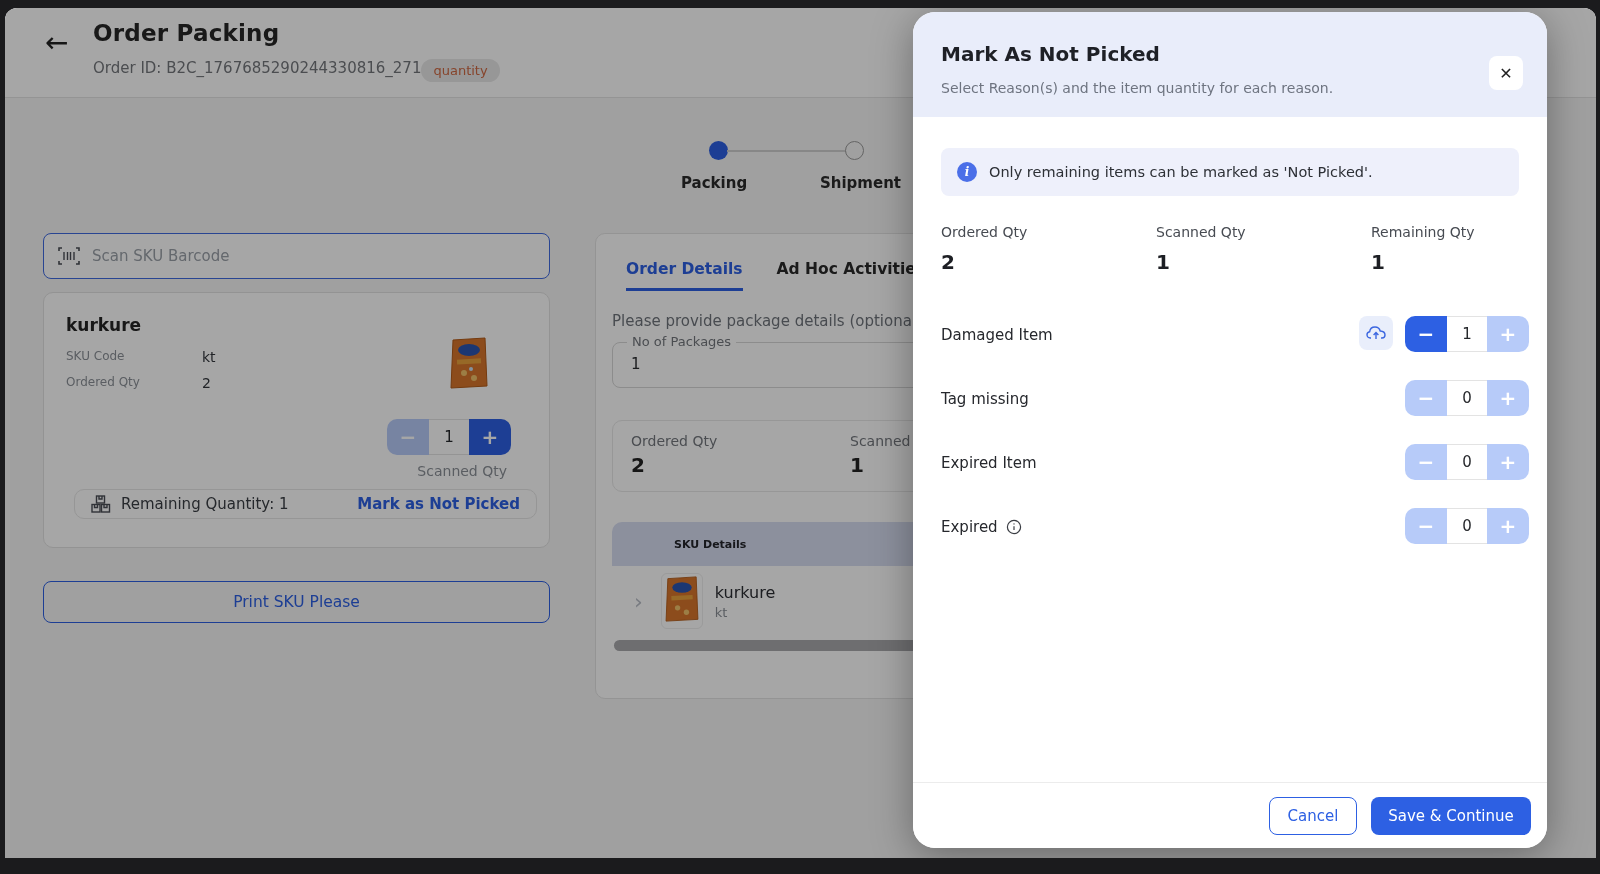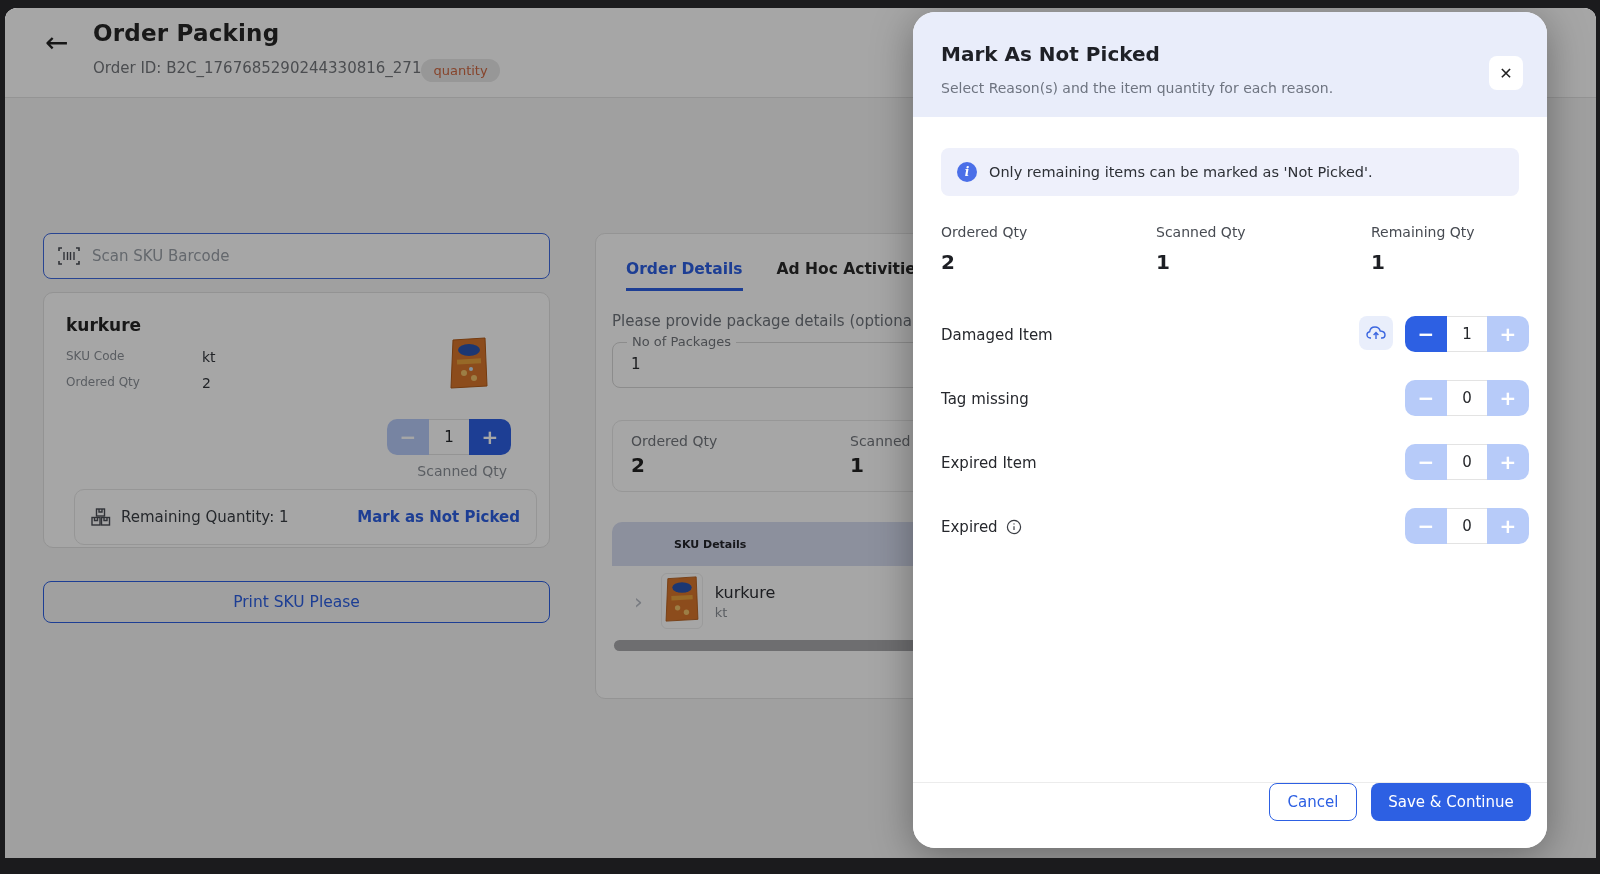"Packing" div.stepper { html: none -> <div> <div> <div></div> <div></div> <div></div> </div> <div> <div>Packing</div> <div>Shipment</div> </div> </div> }
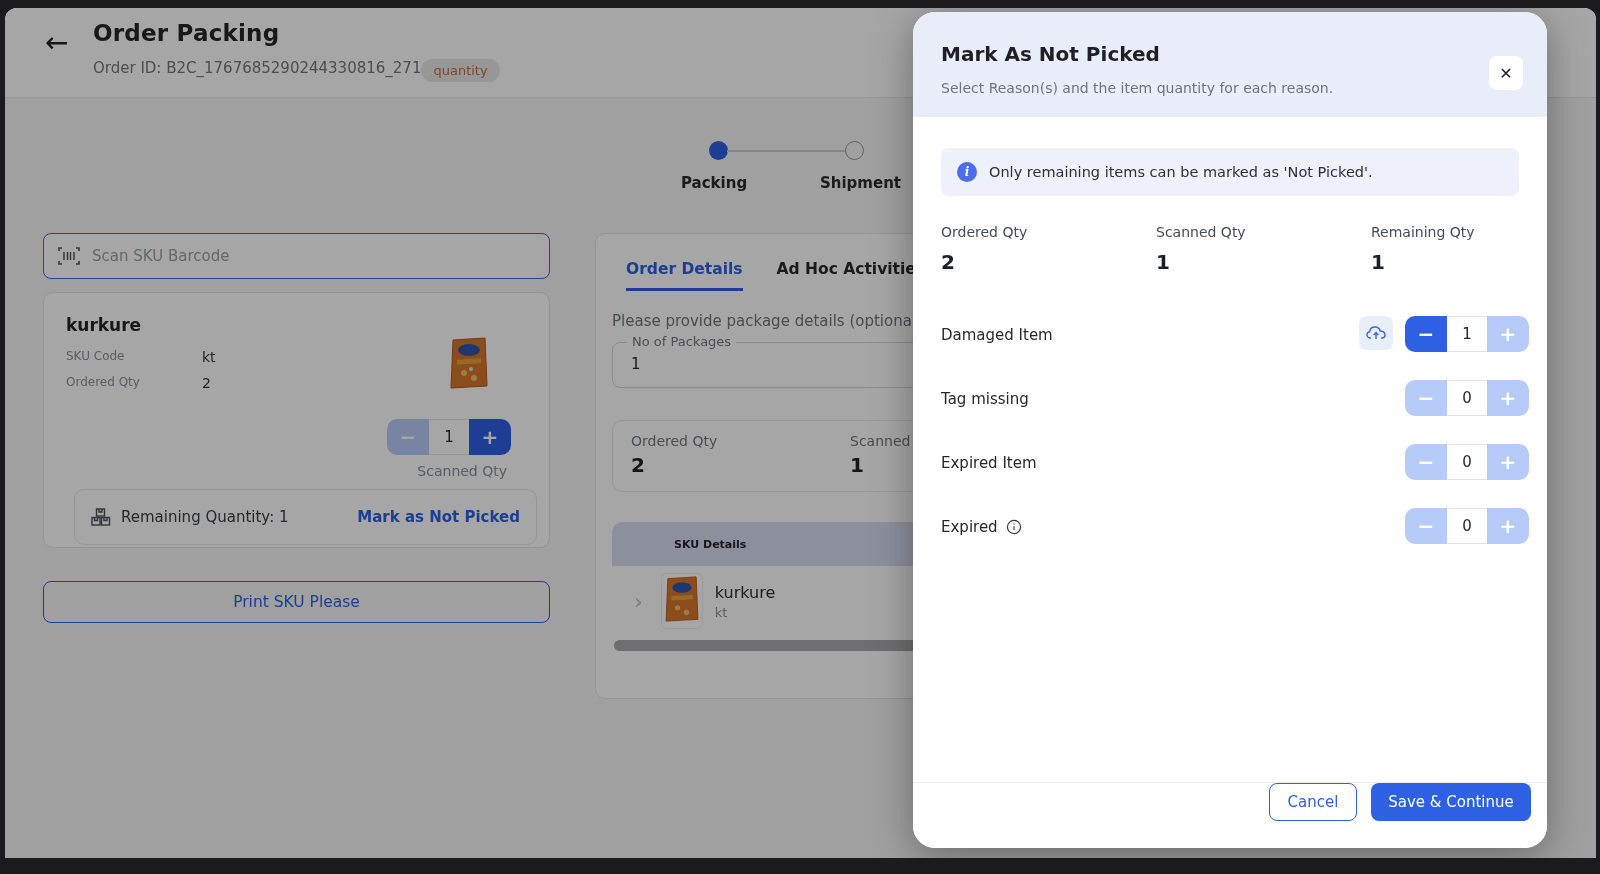"Remaining Quantity: 1" .remain-bar { height: 56px -> 30px }
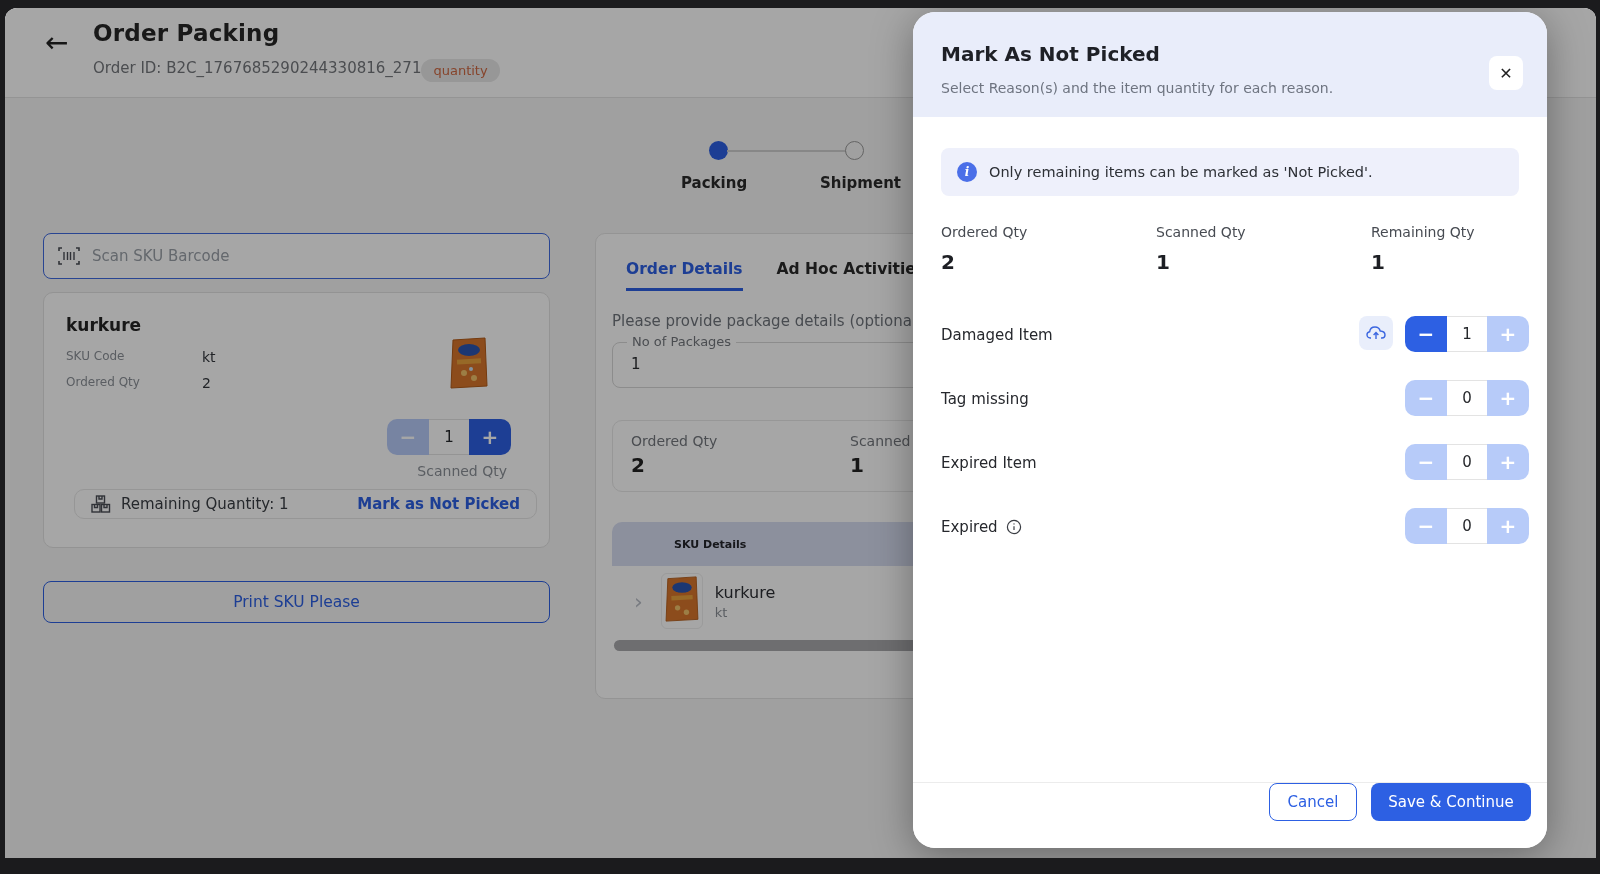"Cancel" .m-ftr { align-items: flex-start -> center }
